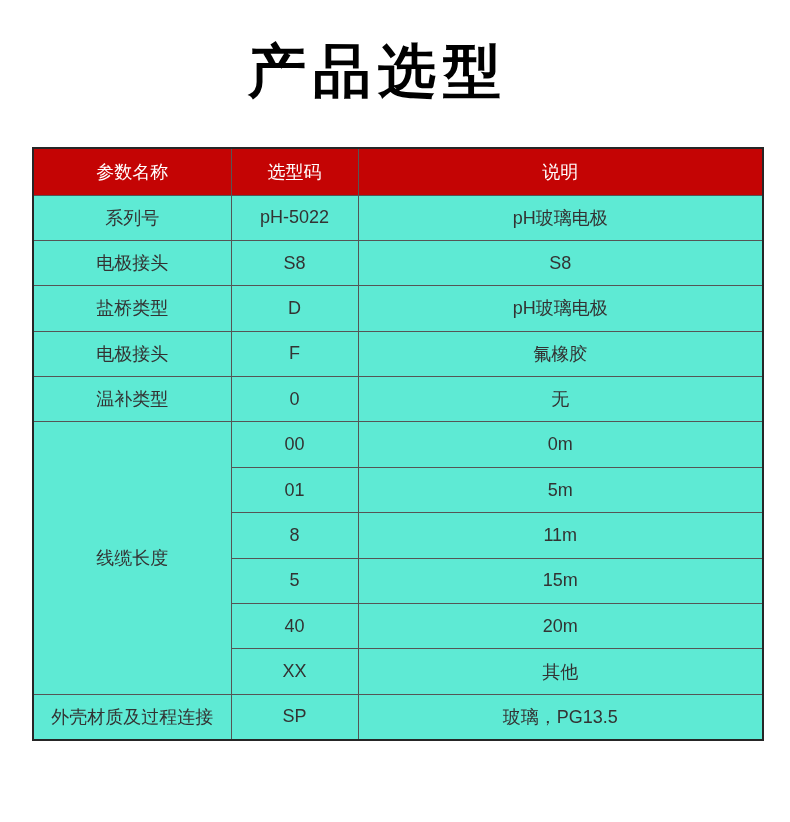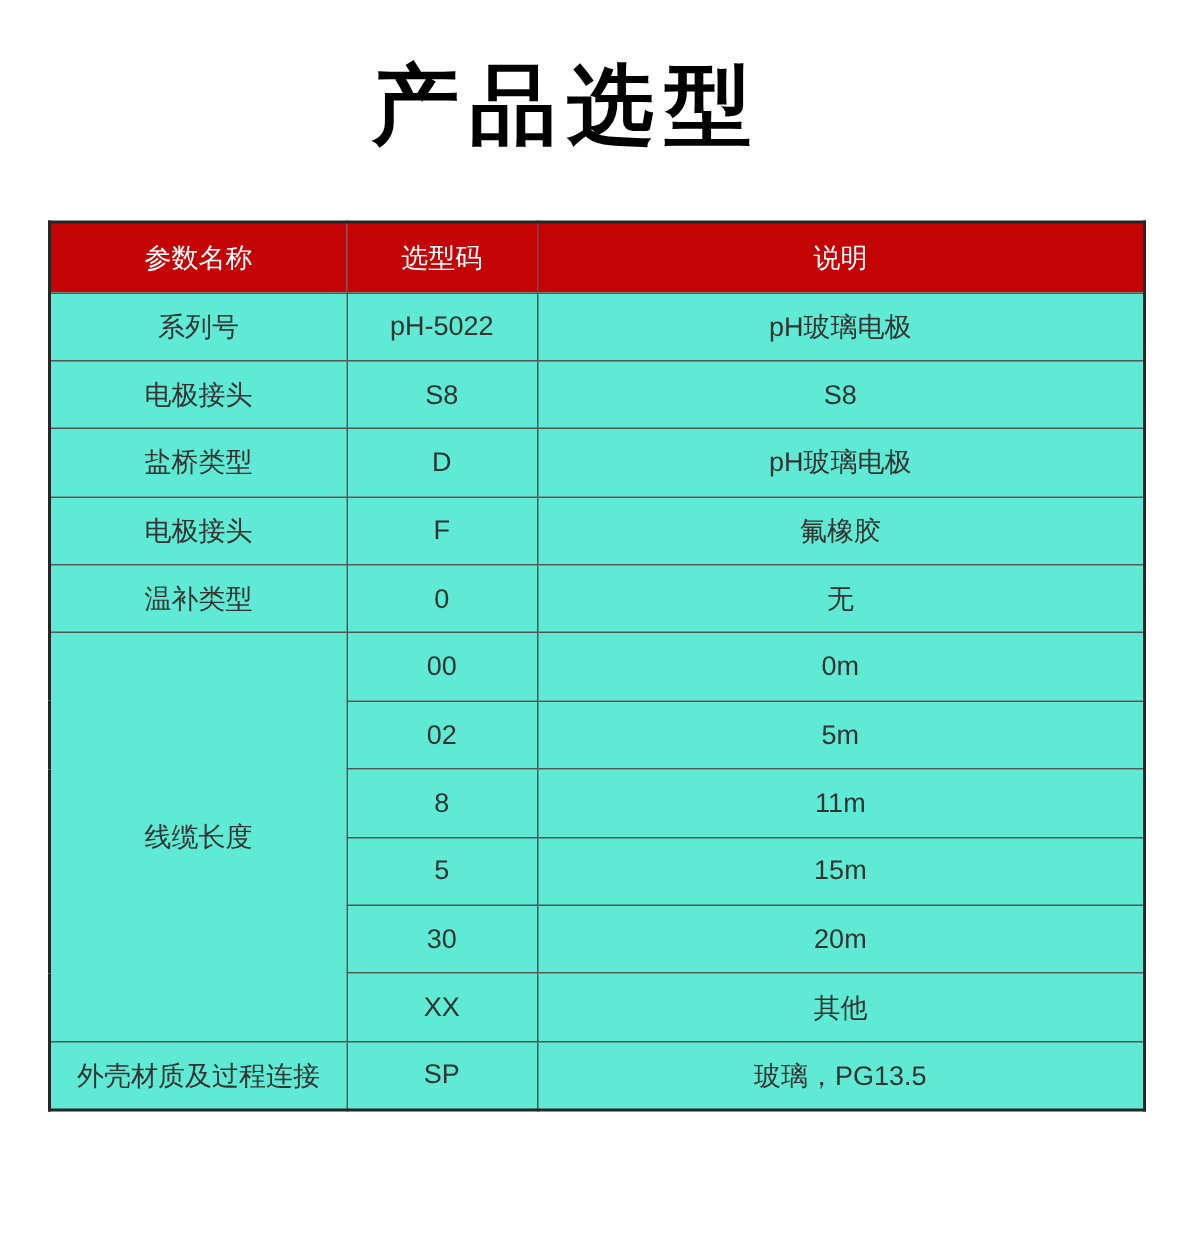"02" td { text: 02 -> 01 }
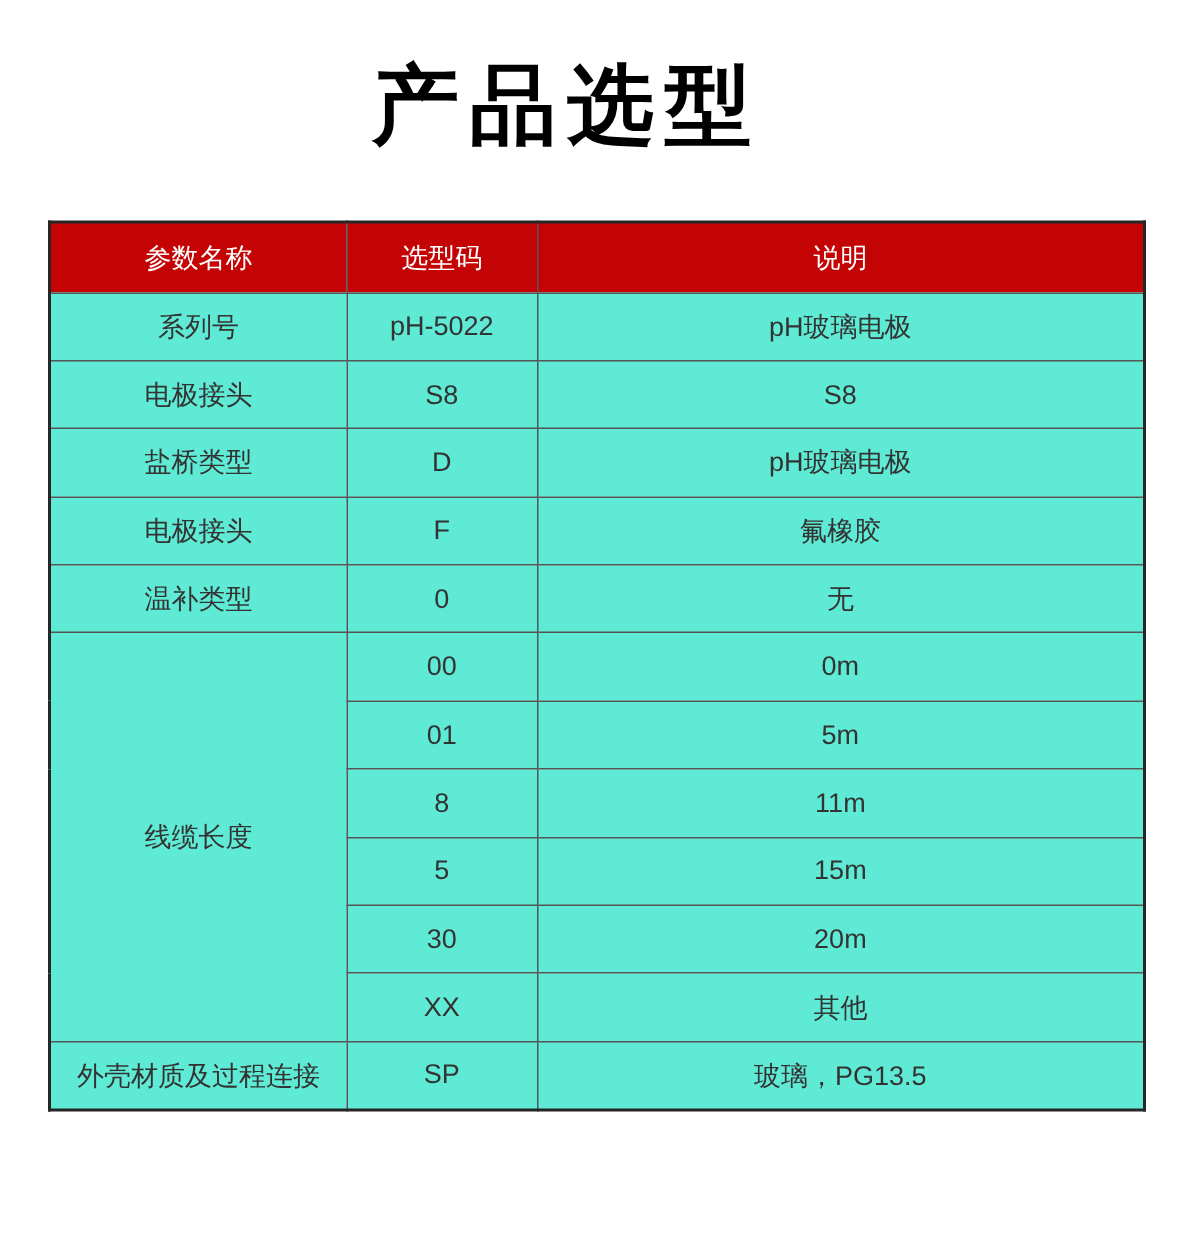"30" td { text: 30 -> 40 }
